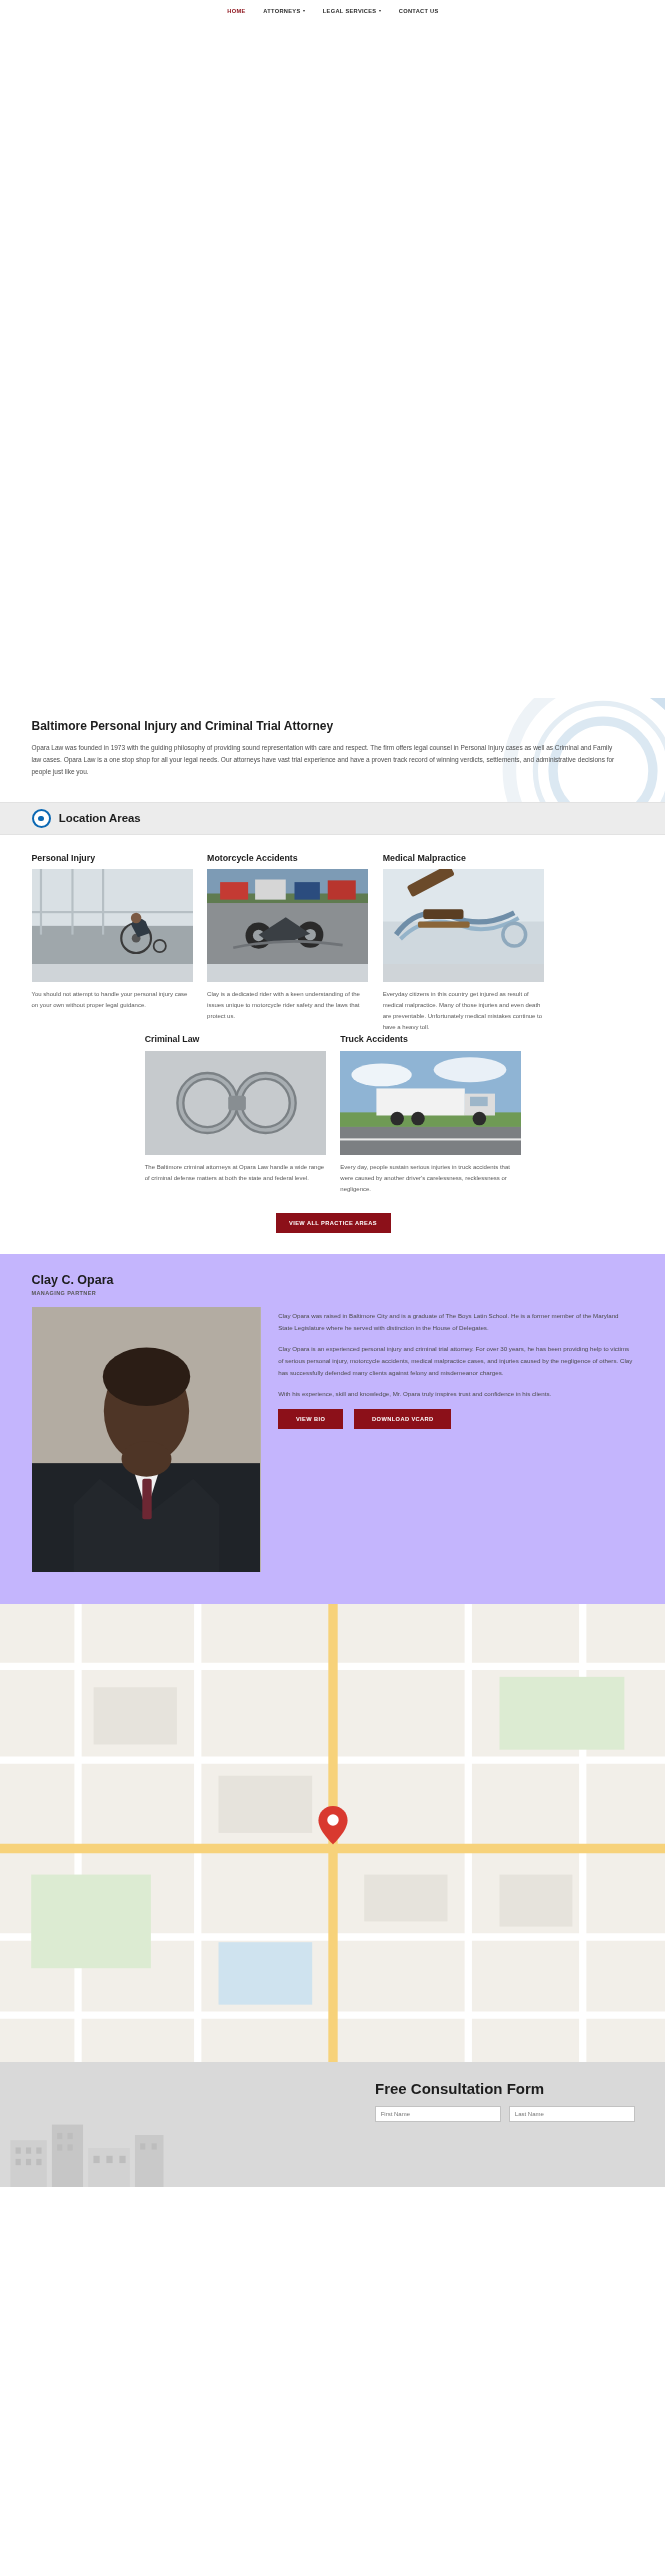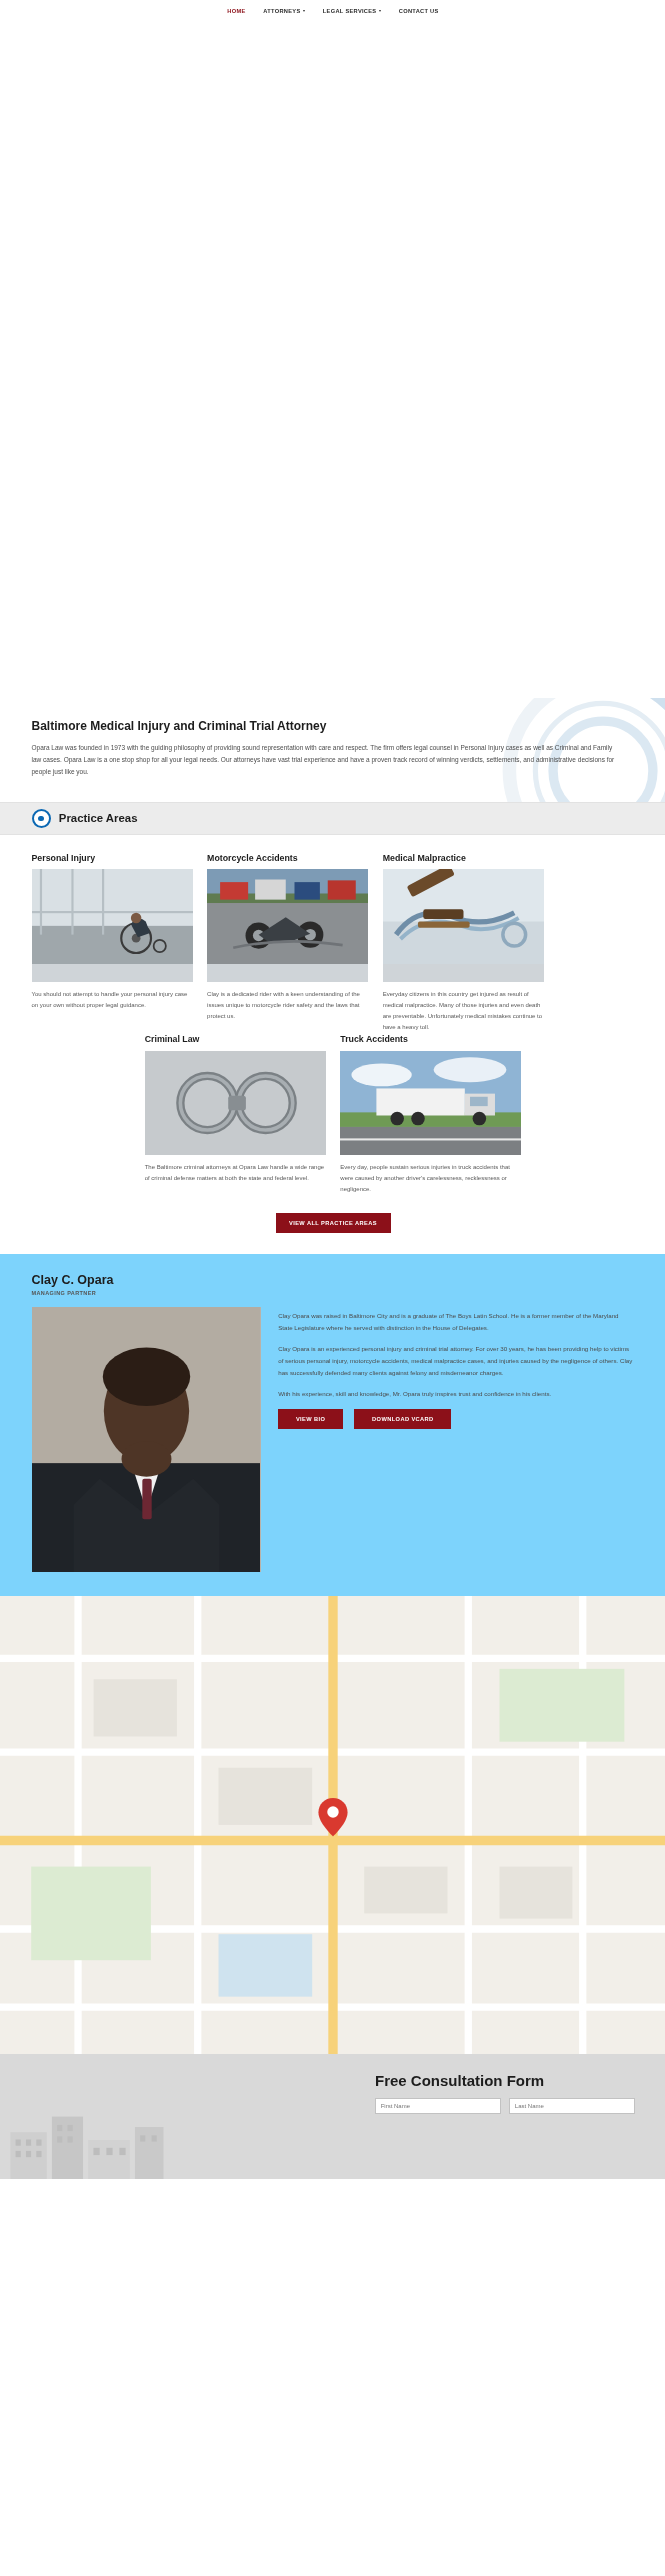"Baltimore Medical Injury and Criminal" h1 { text: Medical -> Personal }
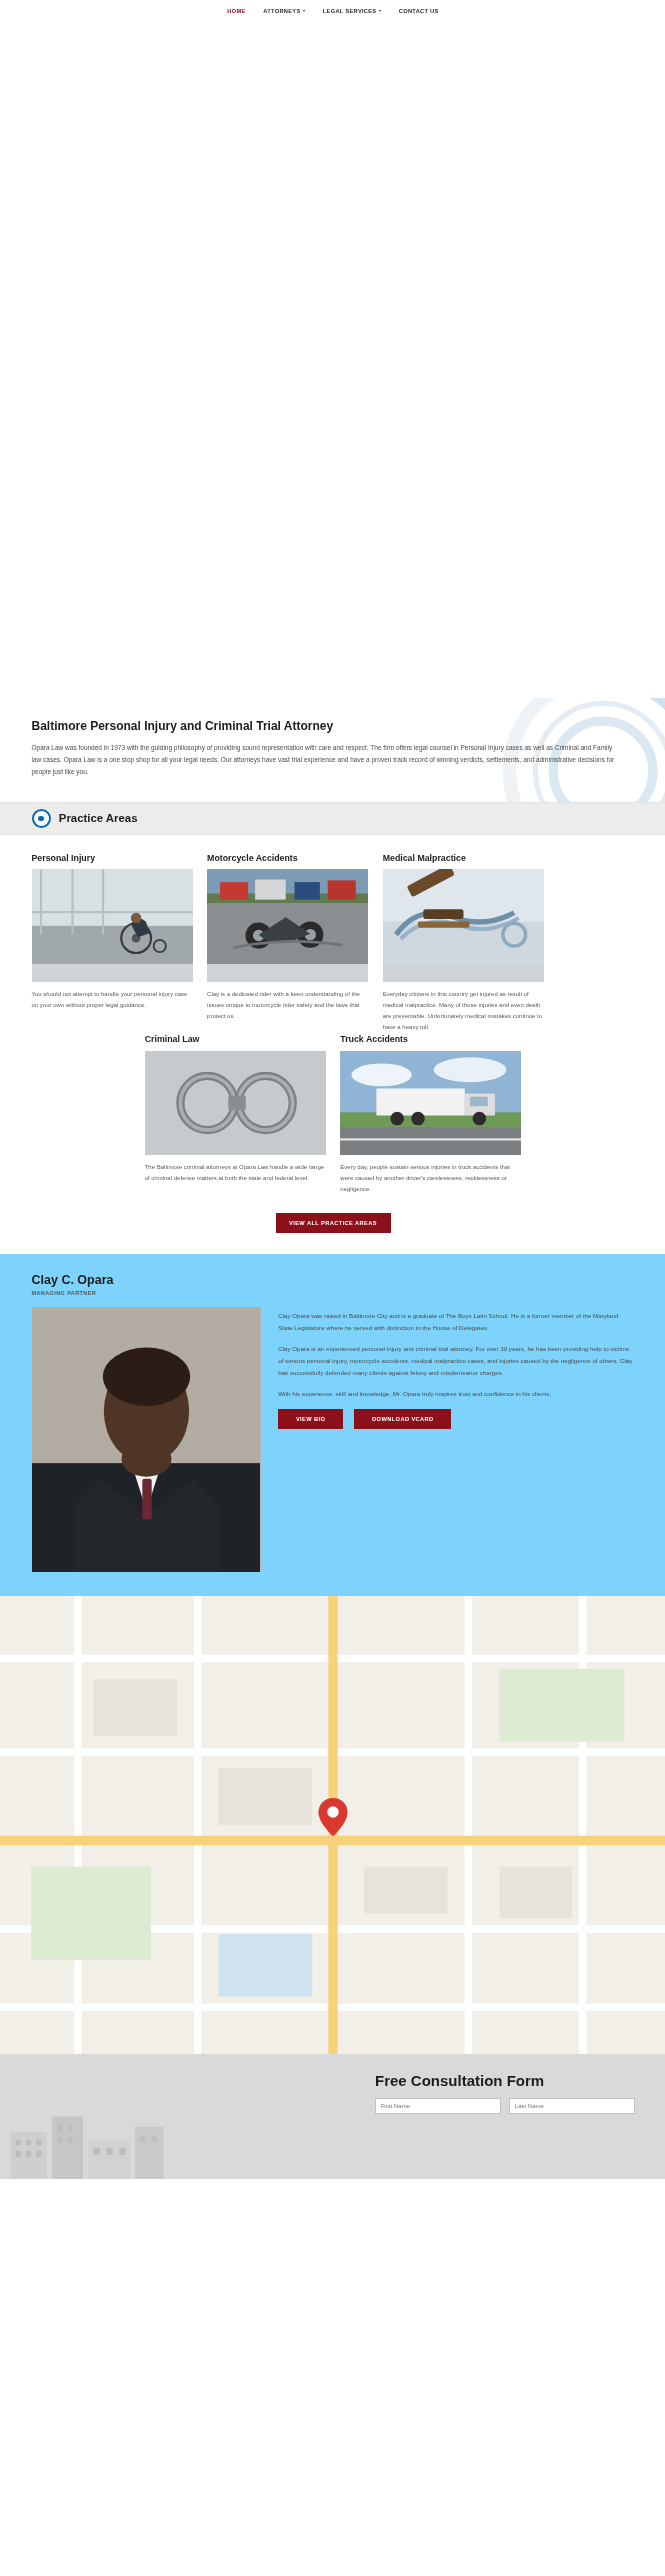"Practice Areas" h2 { text: Practice -> Location }
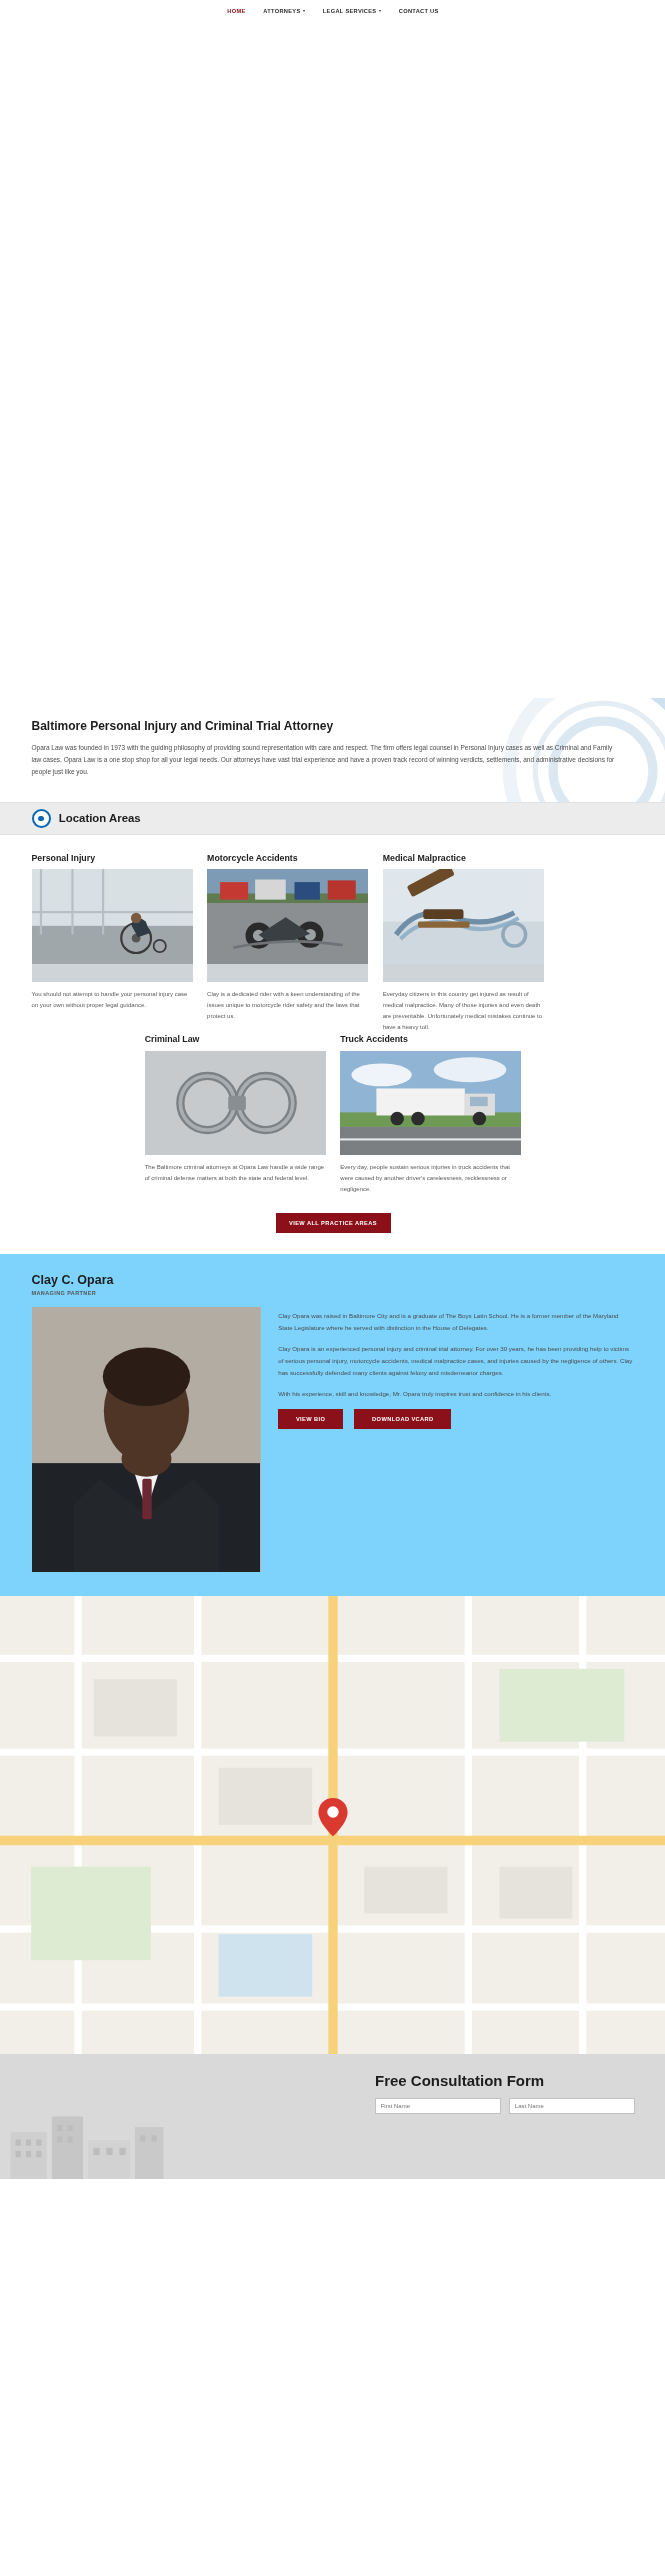"Clay C. Opara" .attorney { background: #7dd3fc -> #c4b5fd; padding: 19px 0 24px 0 -> 19px 0 32px 0 }
